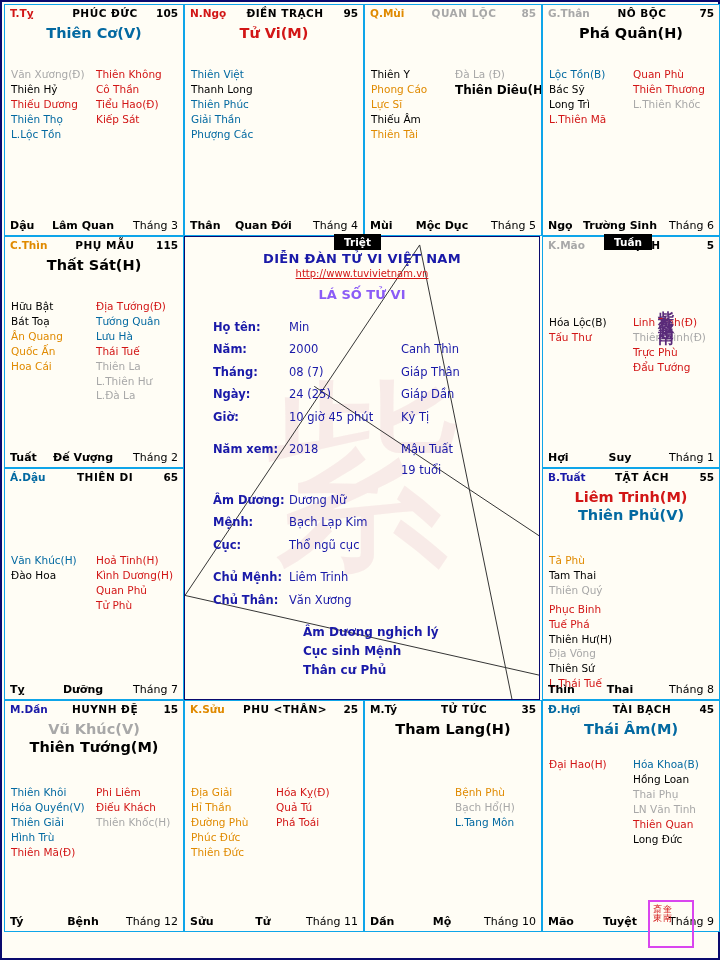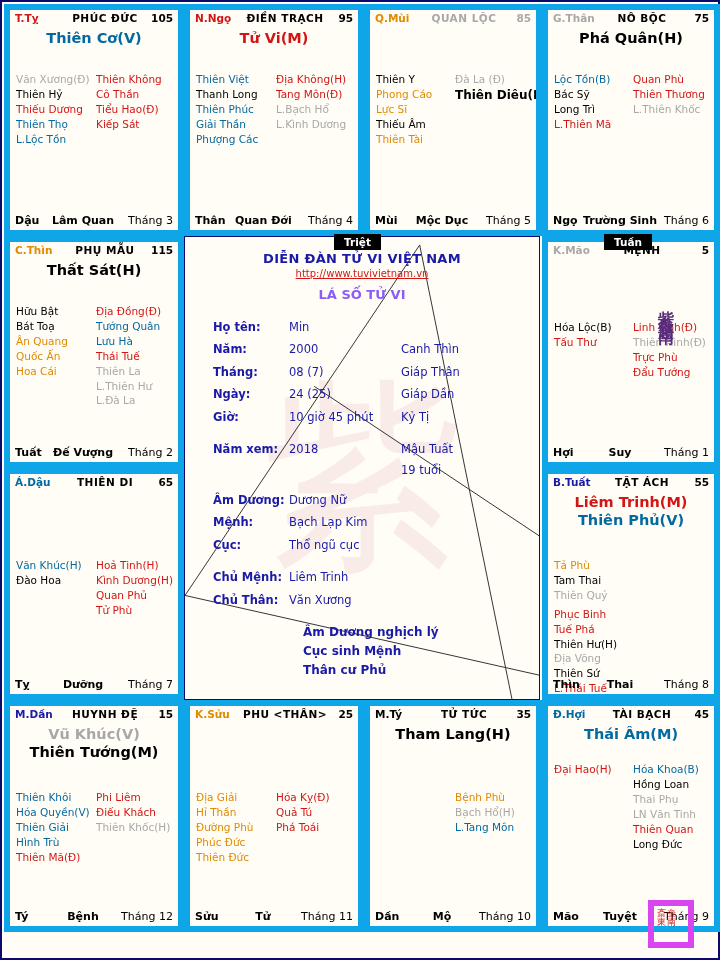"T.Tỵ" .cell { border: 6px solid #0ea5e9 -> 1px solid #0ea5e9 }
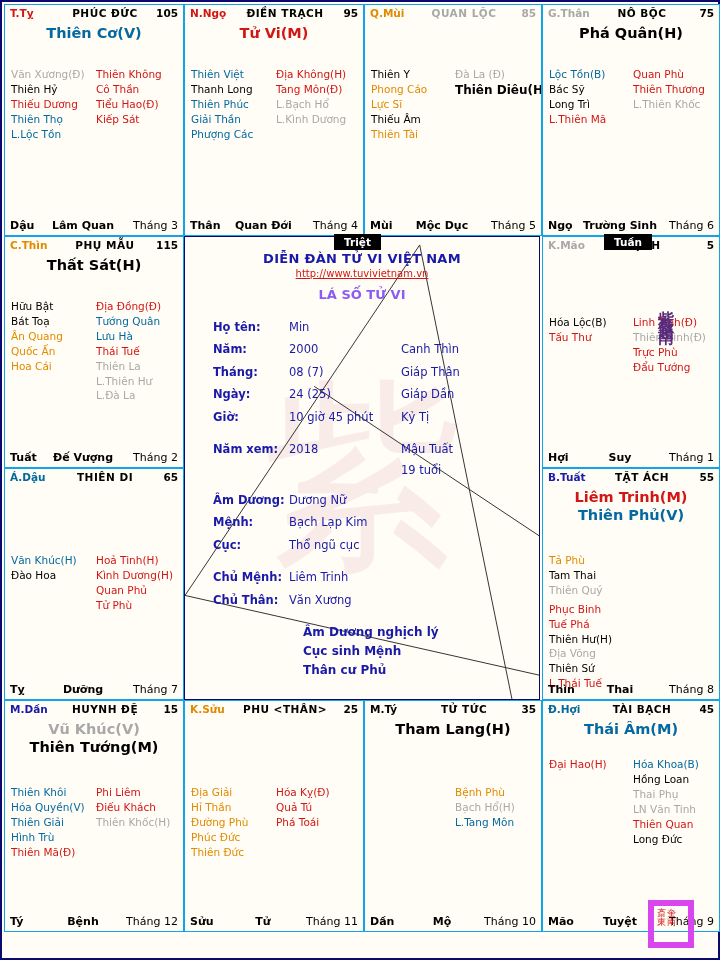"Địa Không(H)" div.col { html: <div> <div>Địa Không(H)</div> <div>Tang Môn(Đ)</div> <div>L.Bạch Hổ</div> <div>L.Kình Dương</div> </div> -> none }
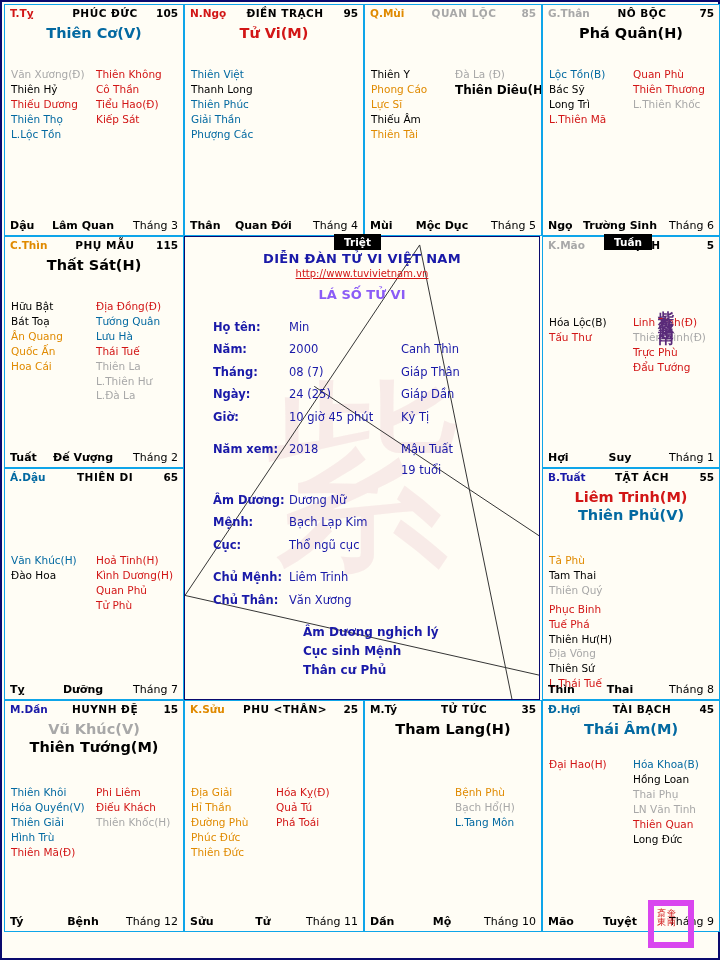"Địa Đồng(Đ)" div.c-red { text: Đồng -> Tướng }
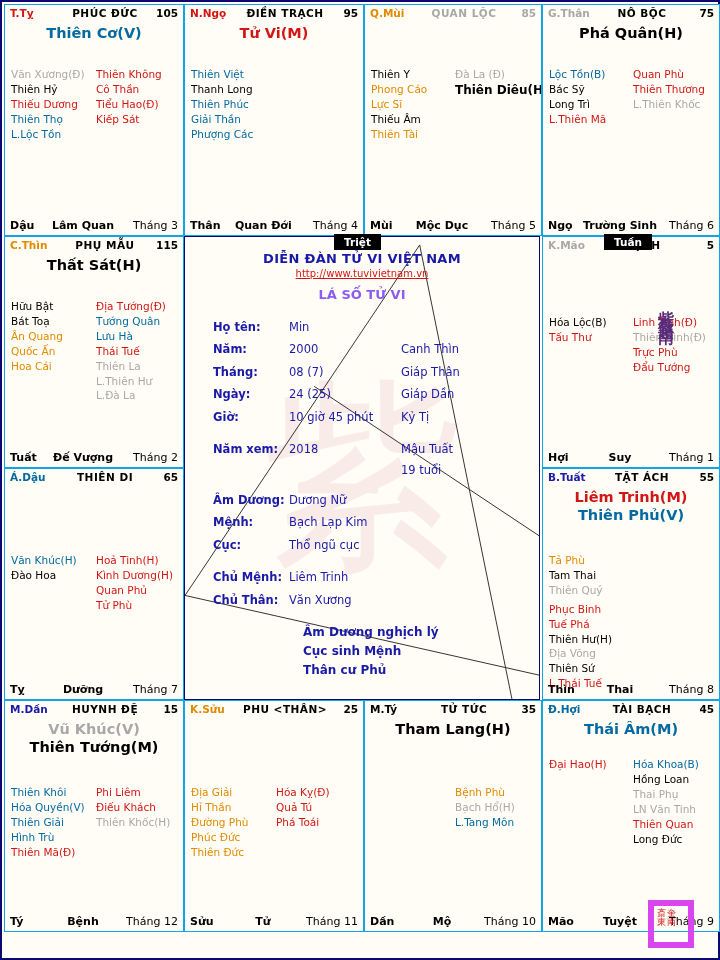"斎奎" .seal { border: 6px solid #d946ef -> 2px solid #d946ef }
